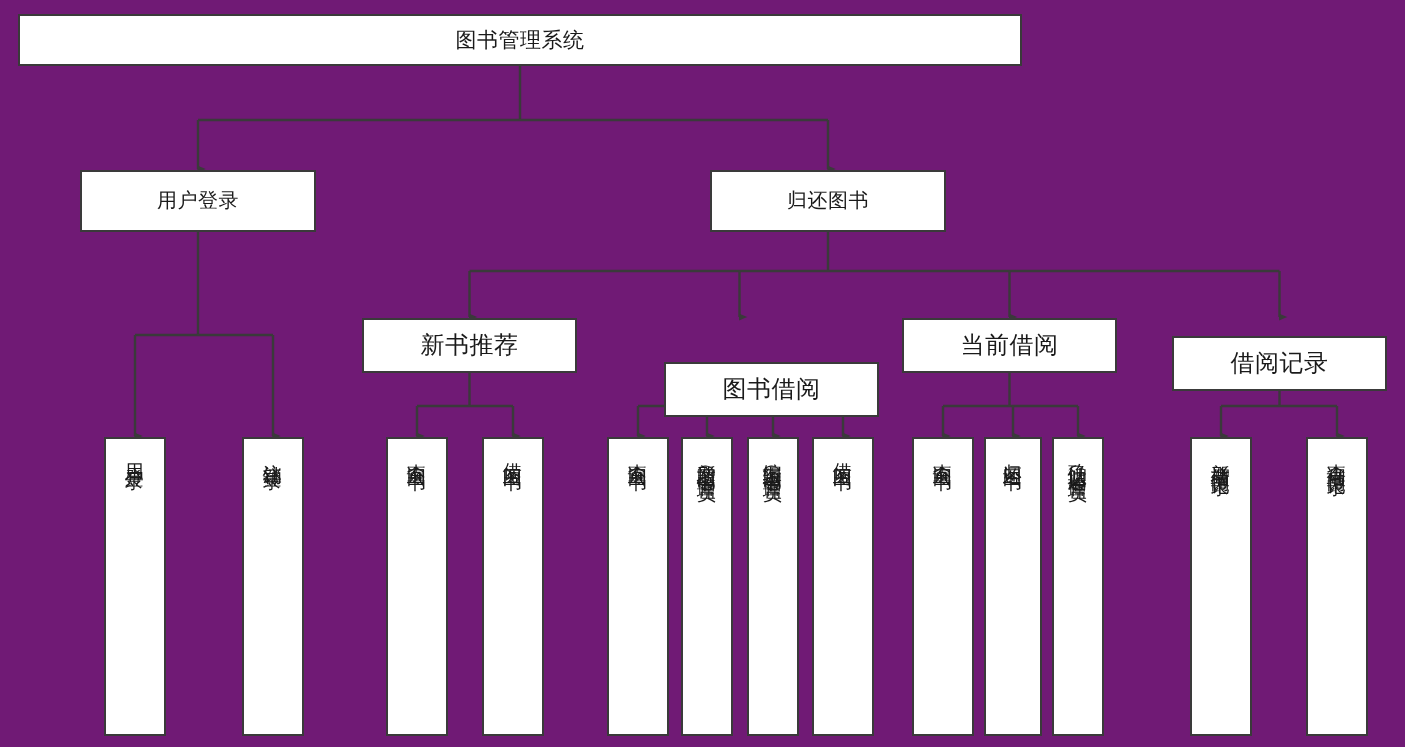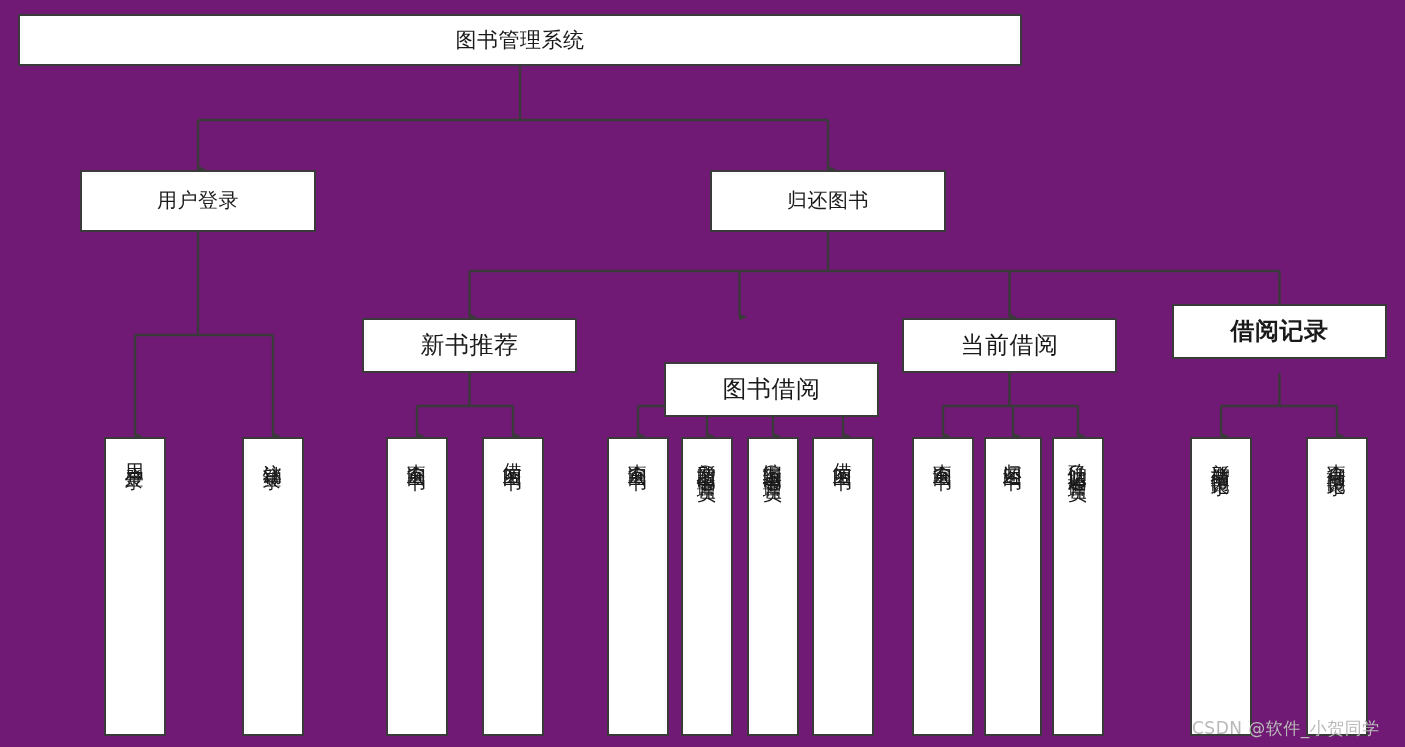"借阅记录" div.node { font-weight: bold -> none; top: 304px -> 336px }
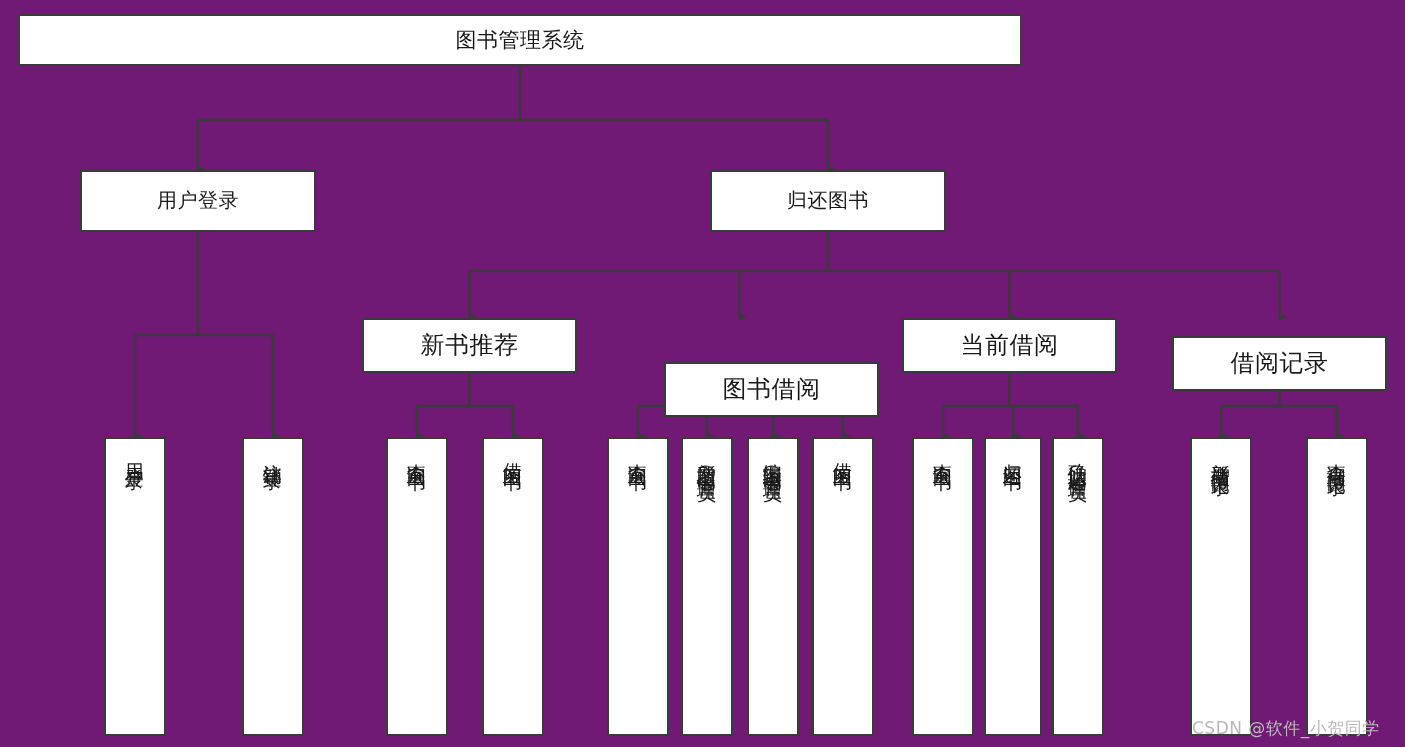"CSDN @软件_小贺同学" div.watermark { html: <div>CSDN @软件_小贺同学</div> -> none }
